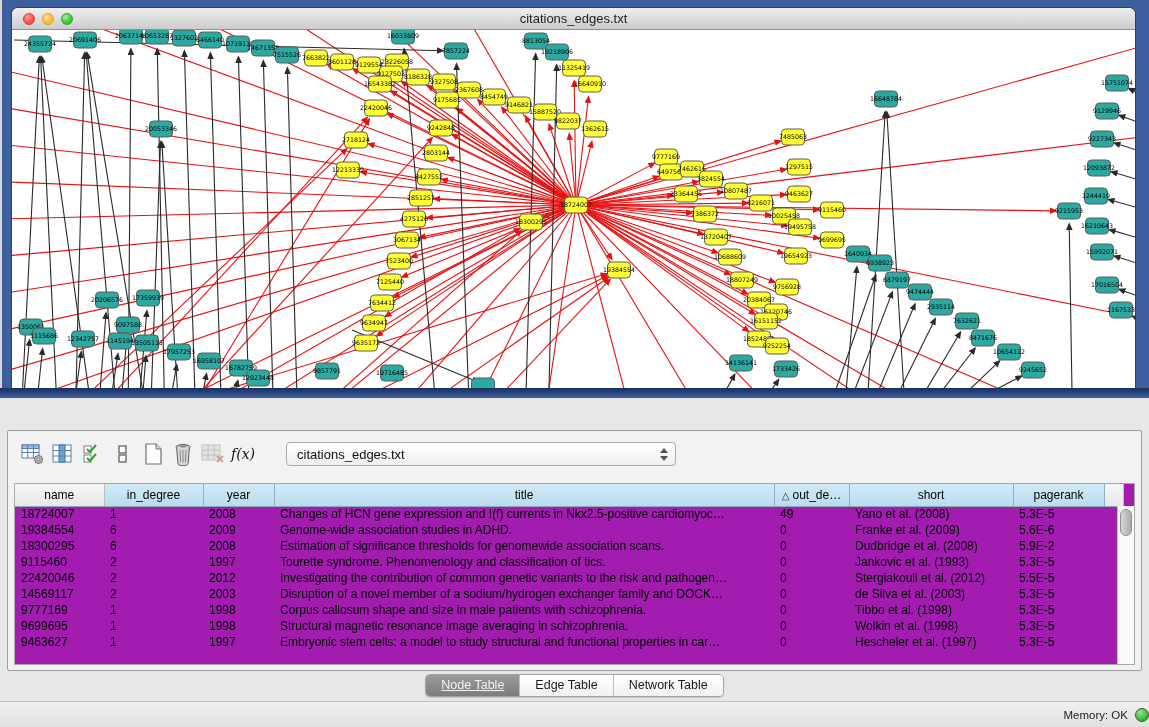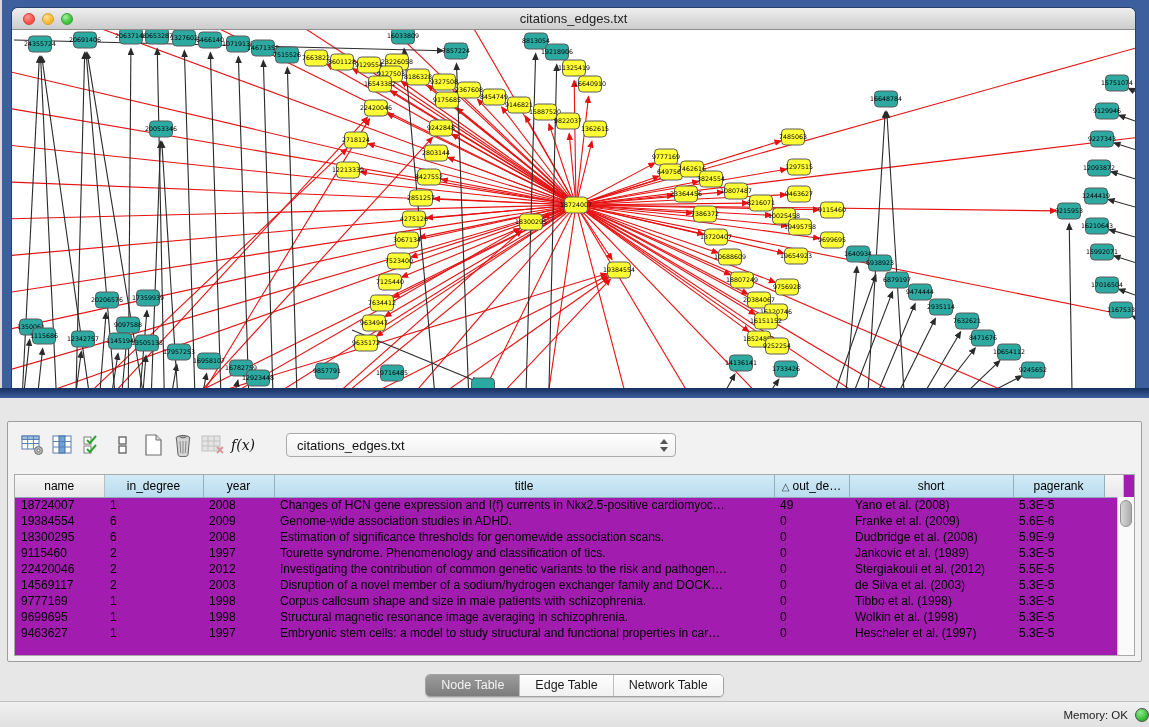"f(x)" .panel-body { top: 23px -> 32px }
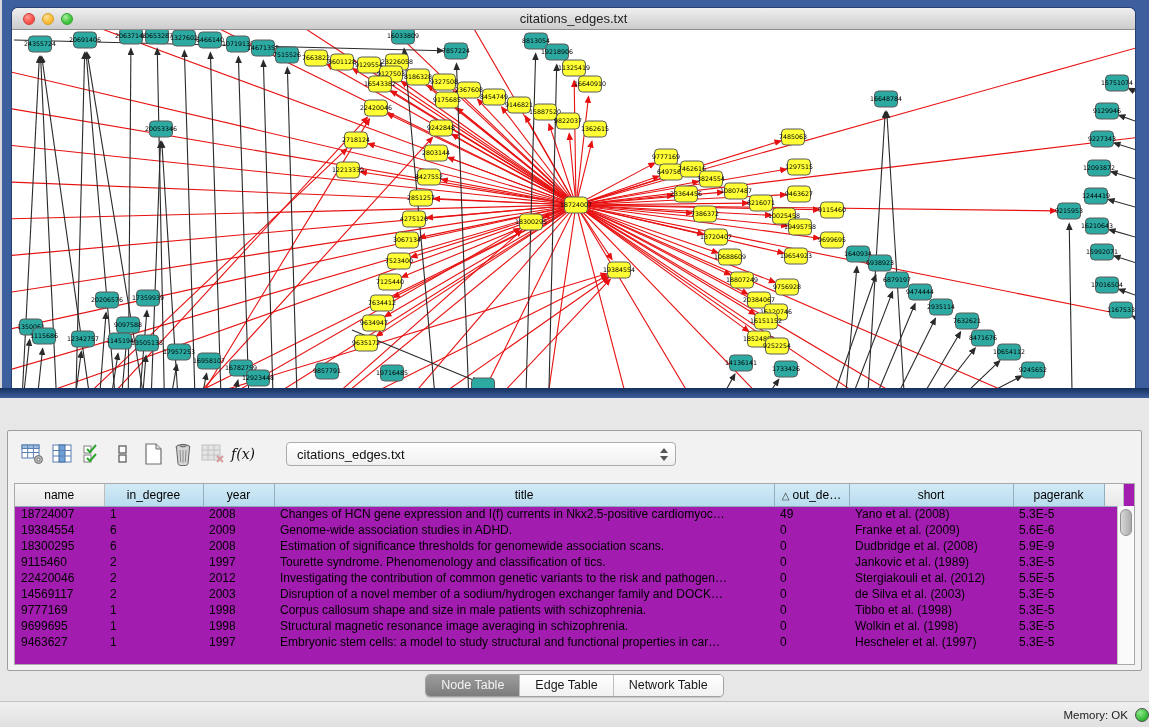"5.9E-9" td { text: 5.9E-9 -> 5.9E-2 }
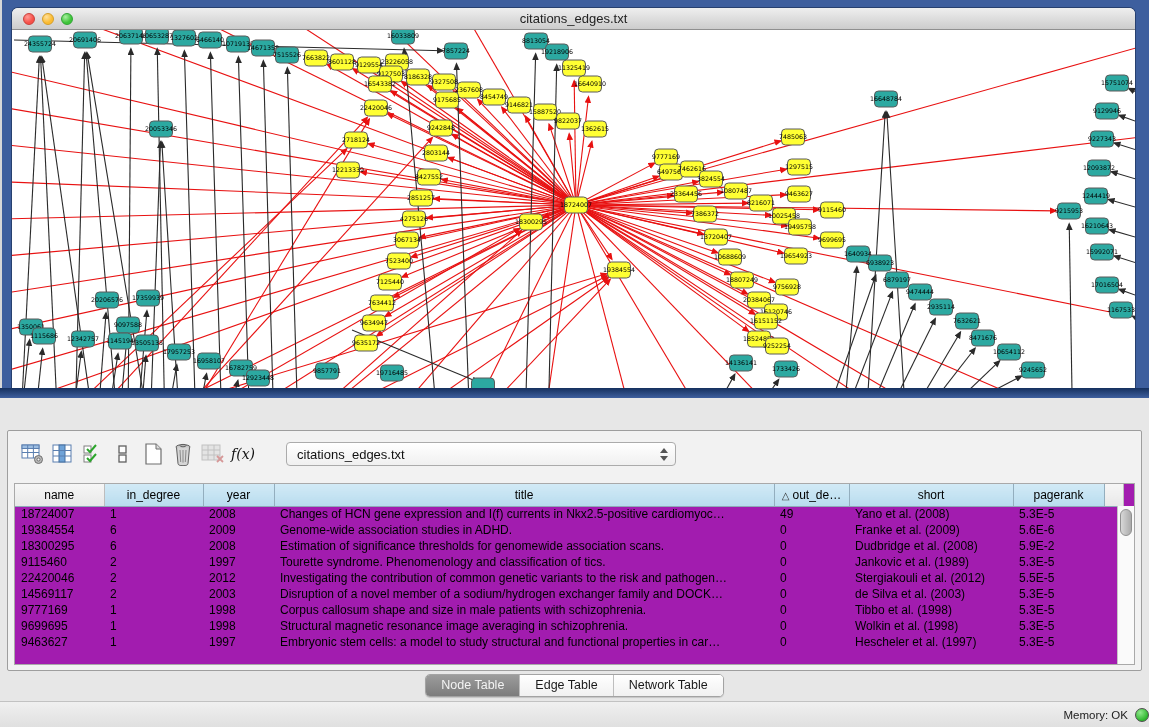"Jankovic et al. (1989)" td { text: 1989 -> 1993 }
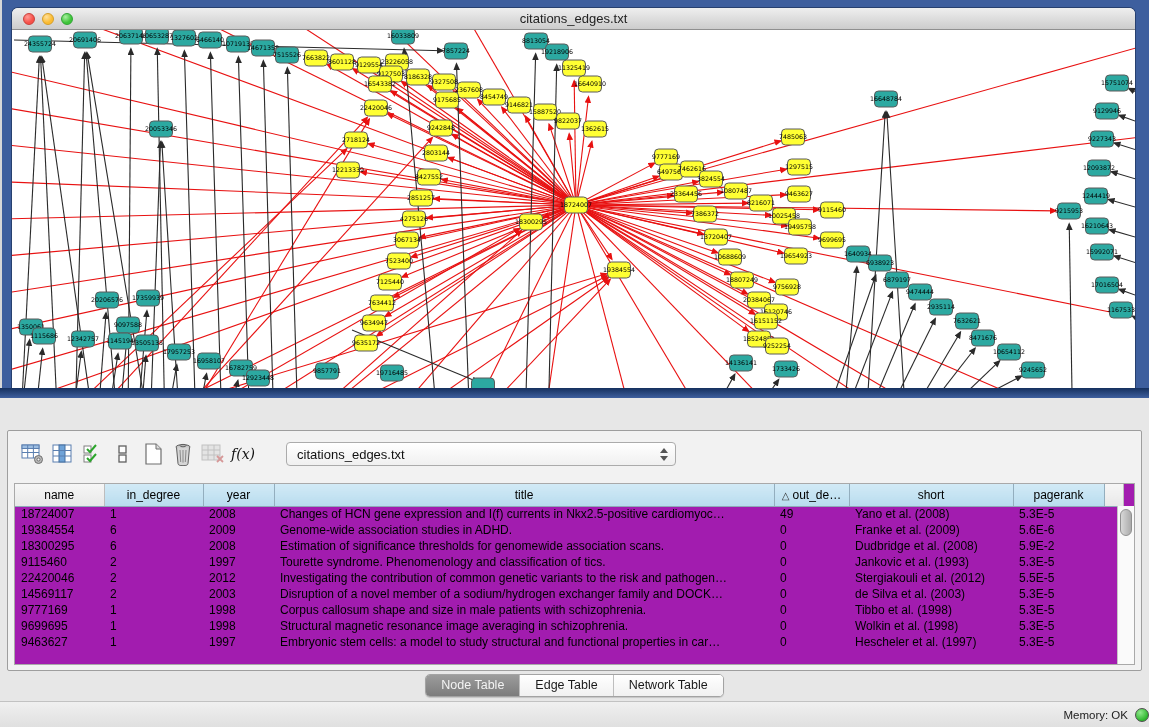"Node Table" .seg.active { text-decoration: none -> underline }
